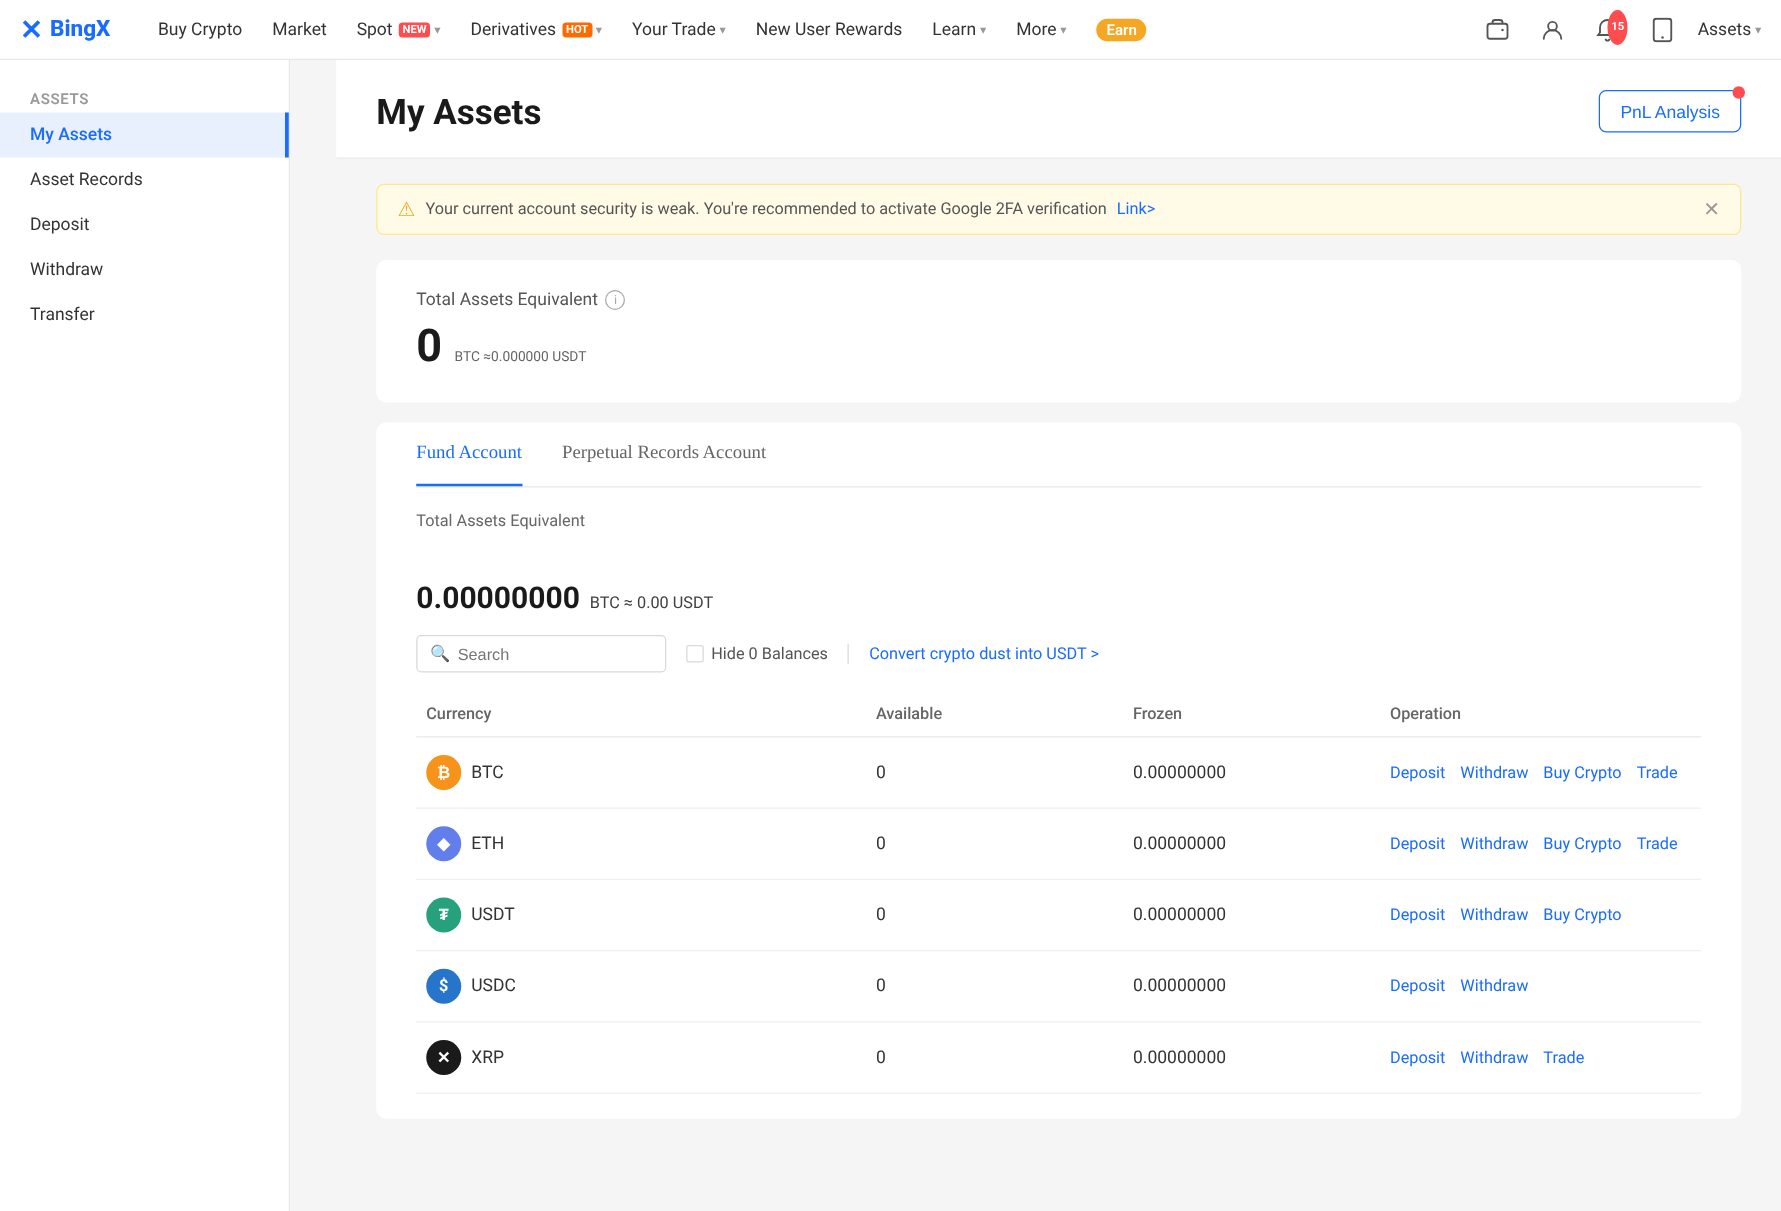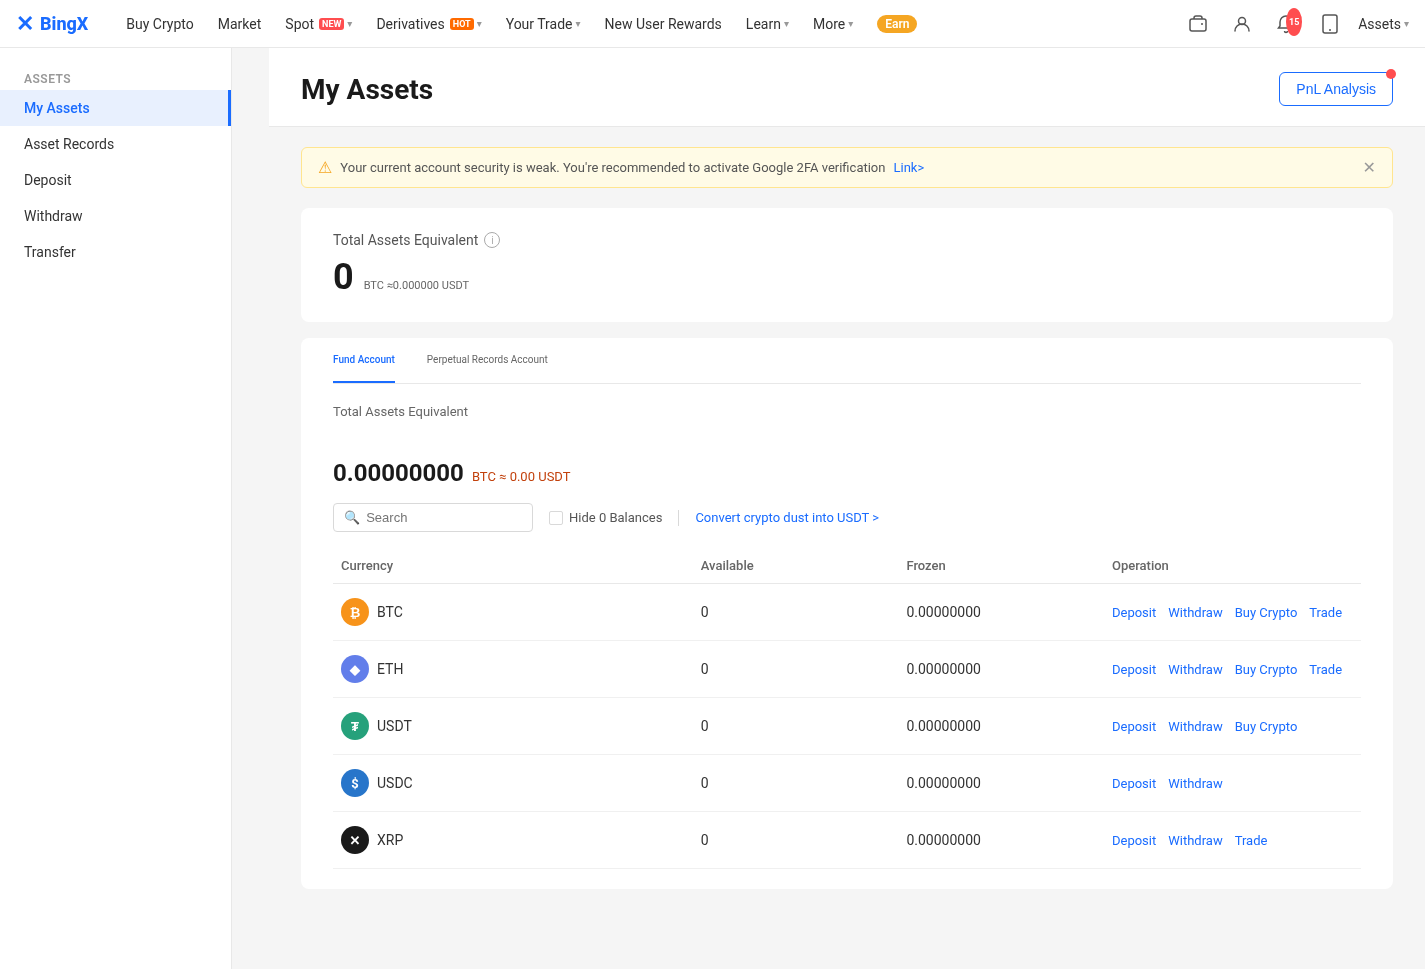"Fund Account" .tab { font-family: none -> Liberation Serif, serif; font-size: 10px -> 15px }
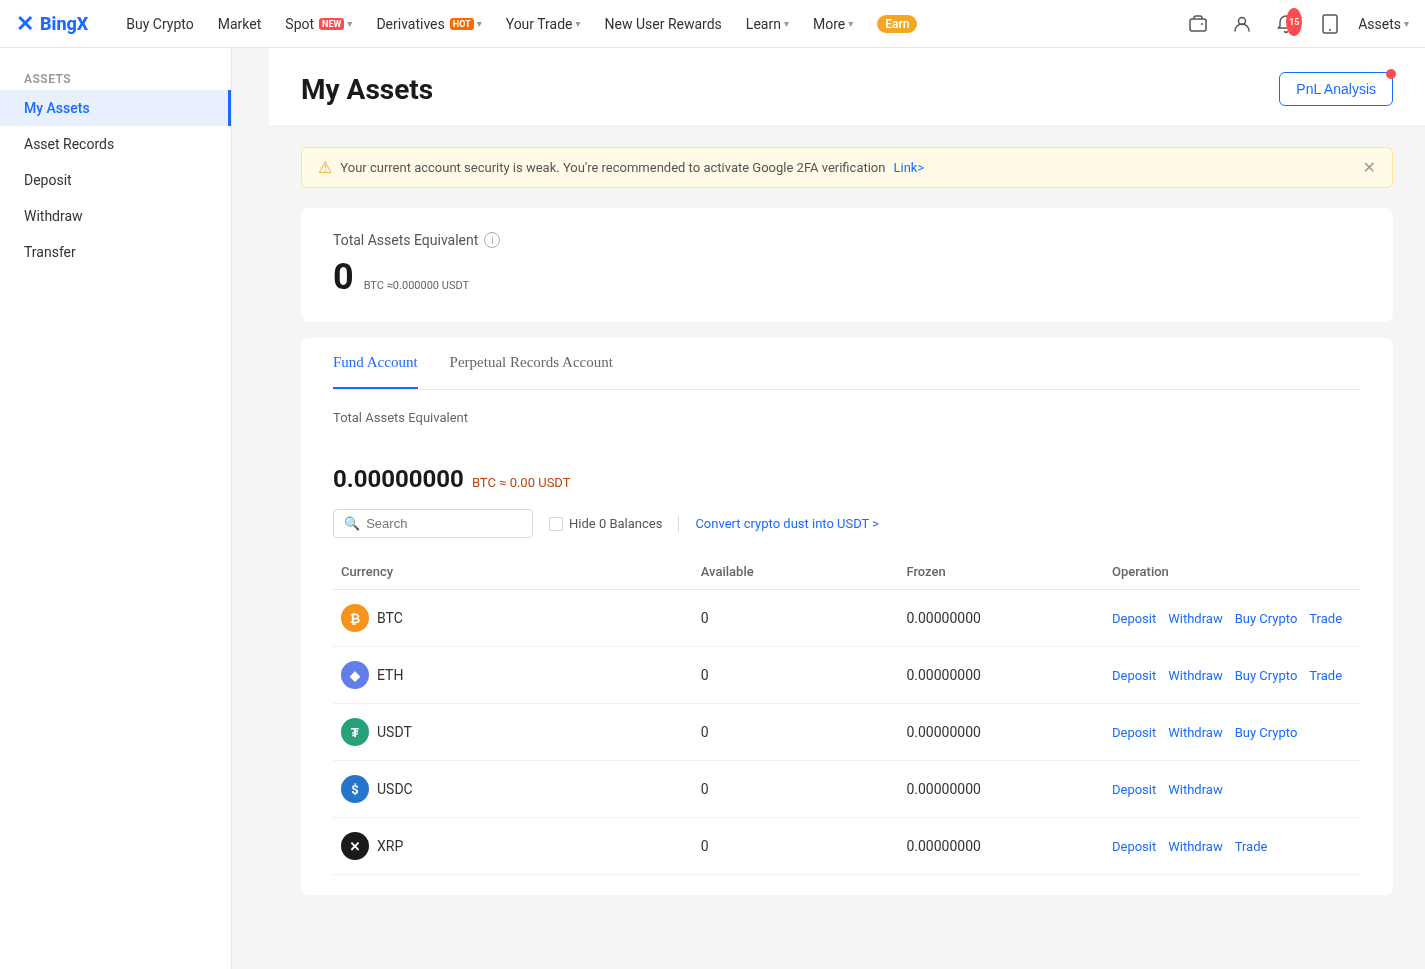"BTC ≈ 0.00 USDT" .fund-usdt { color: #c2410c -> #404040 }
